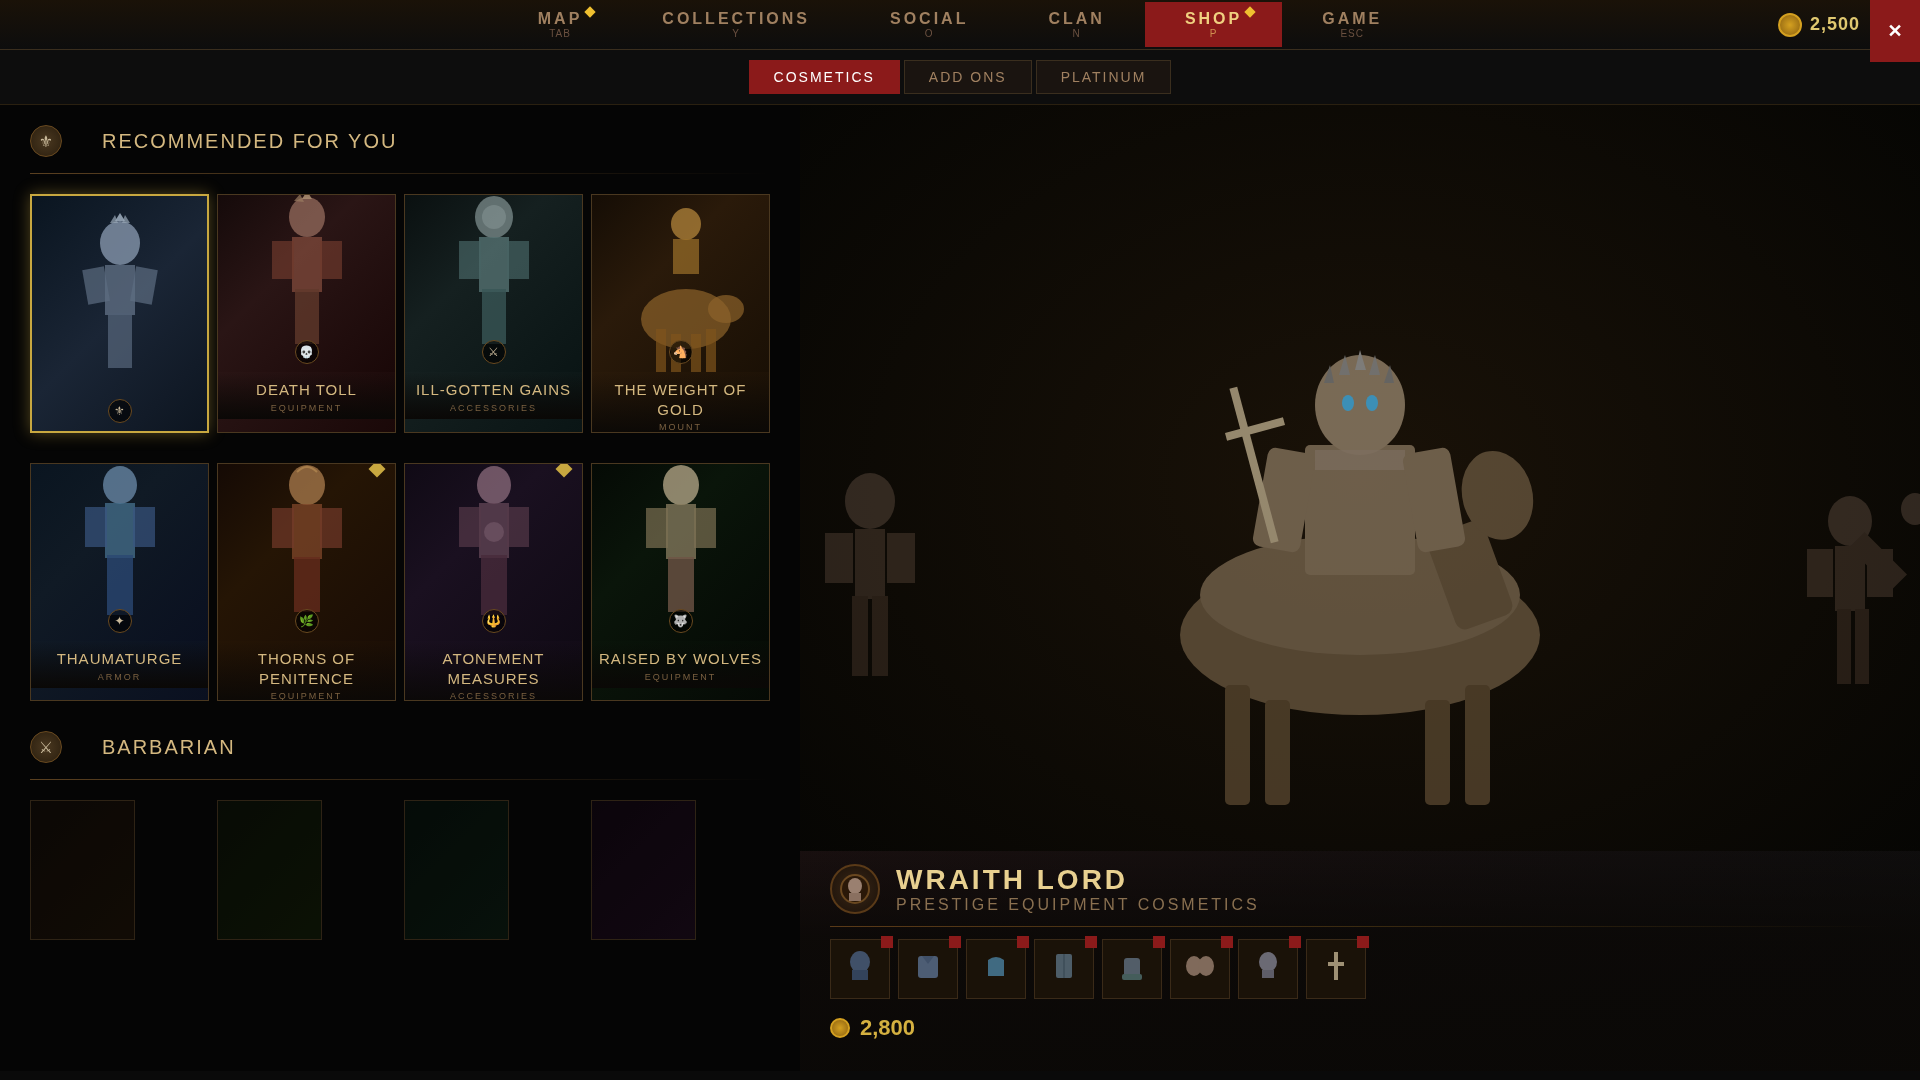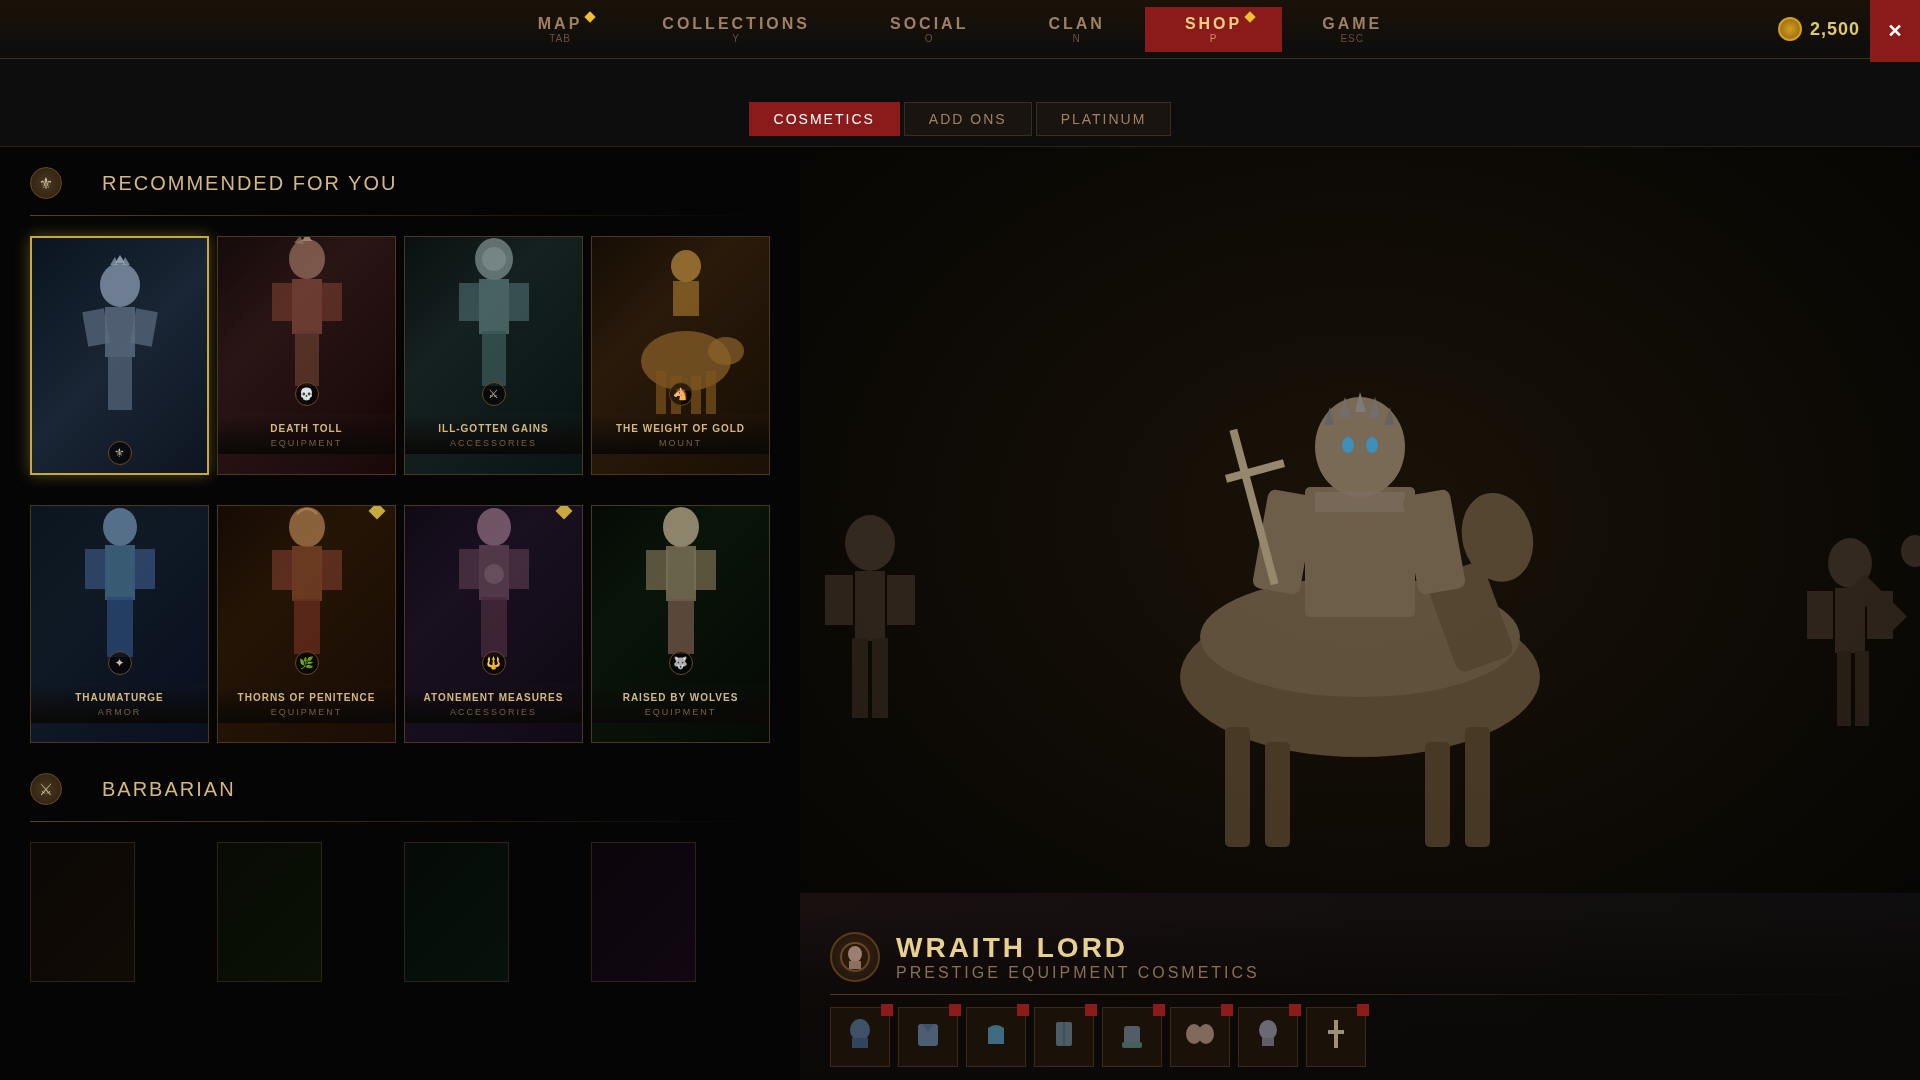"MAP" .top-nav { height: 59px -> 50px }
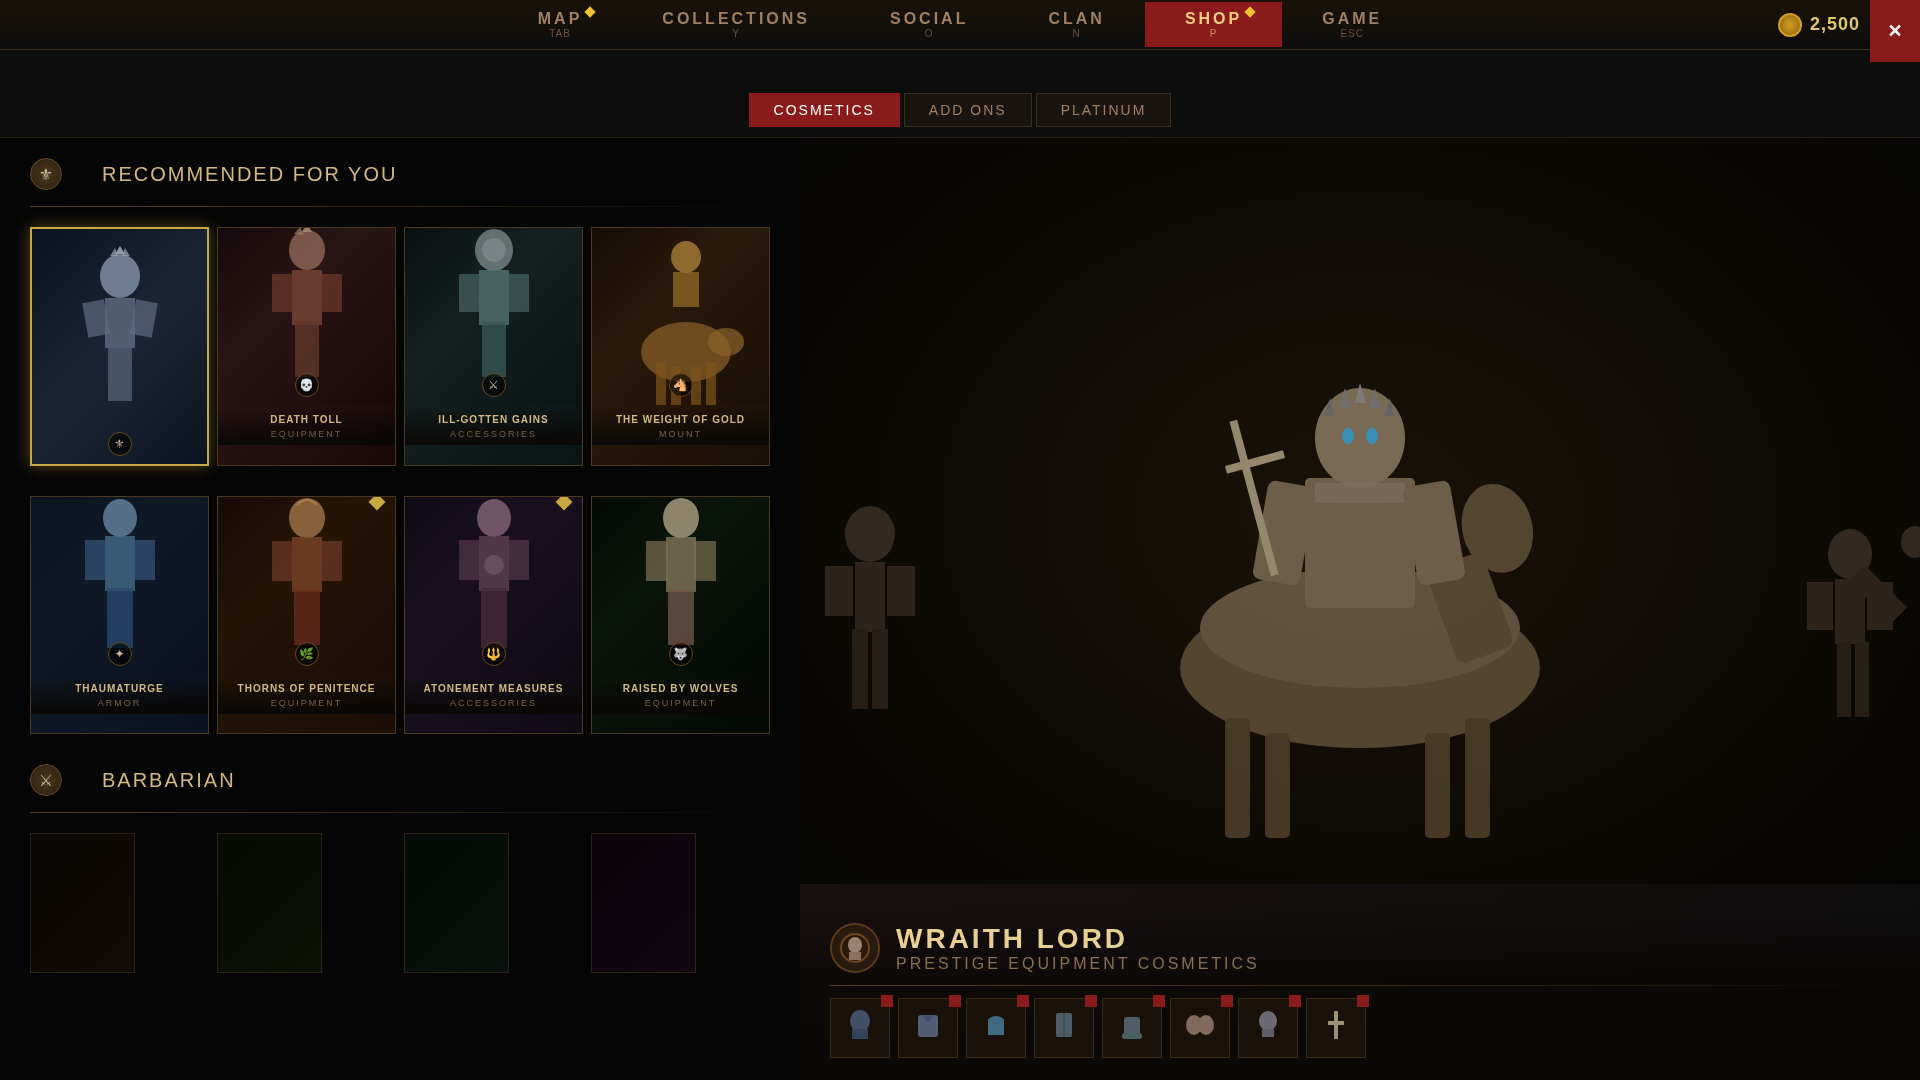"COSMETICS" .tab-btn { margin-top: 33px -> none }
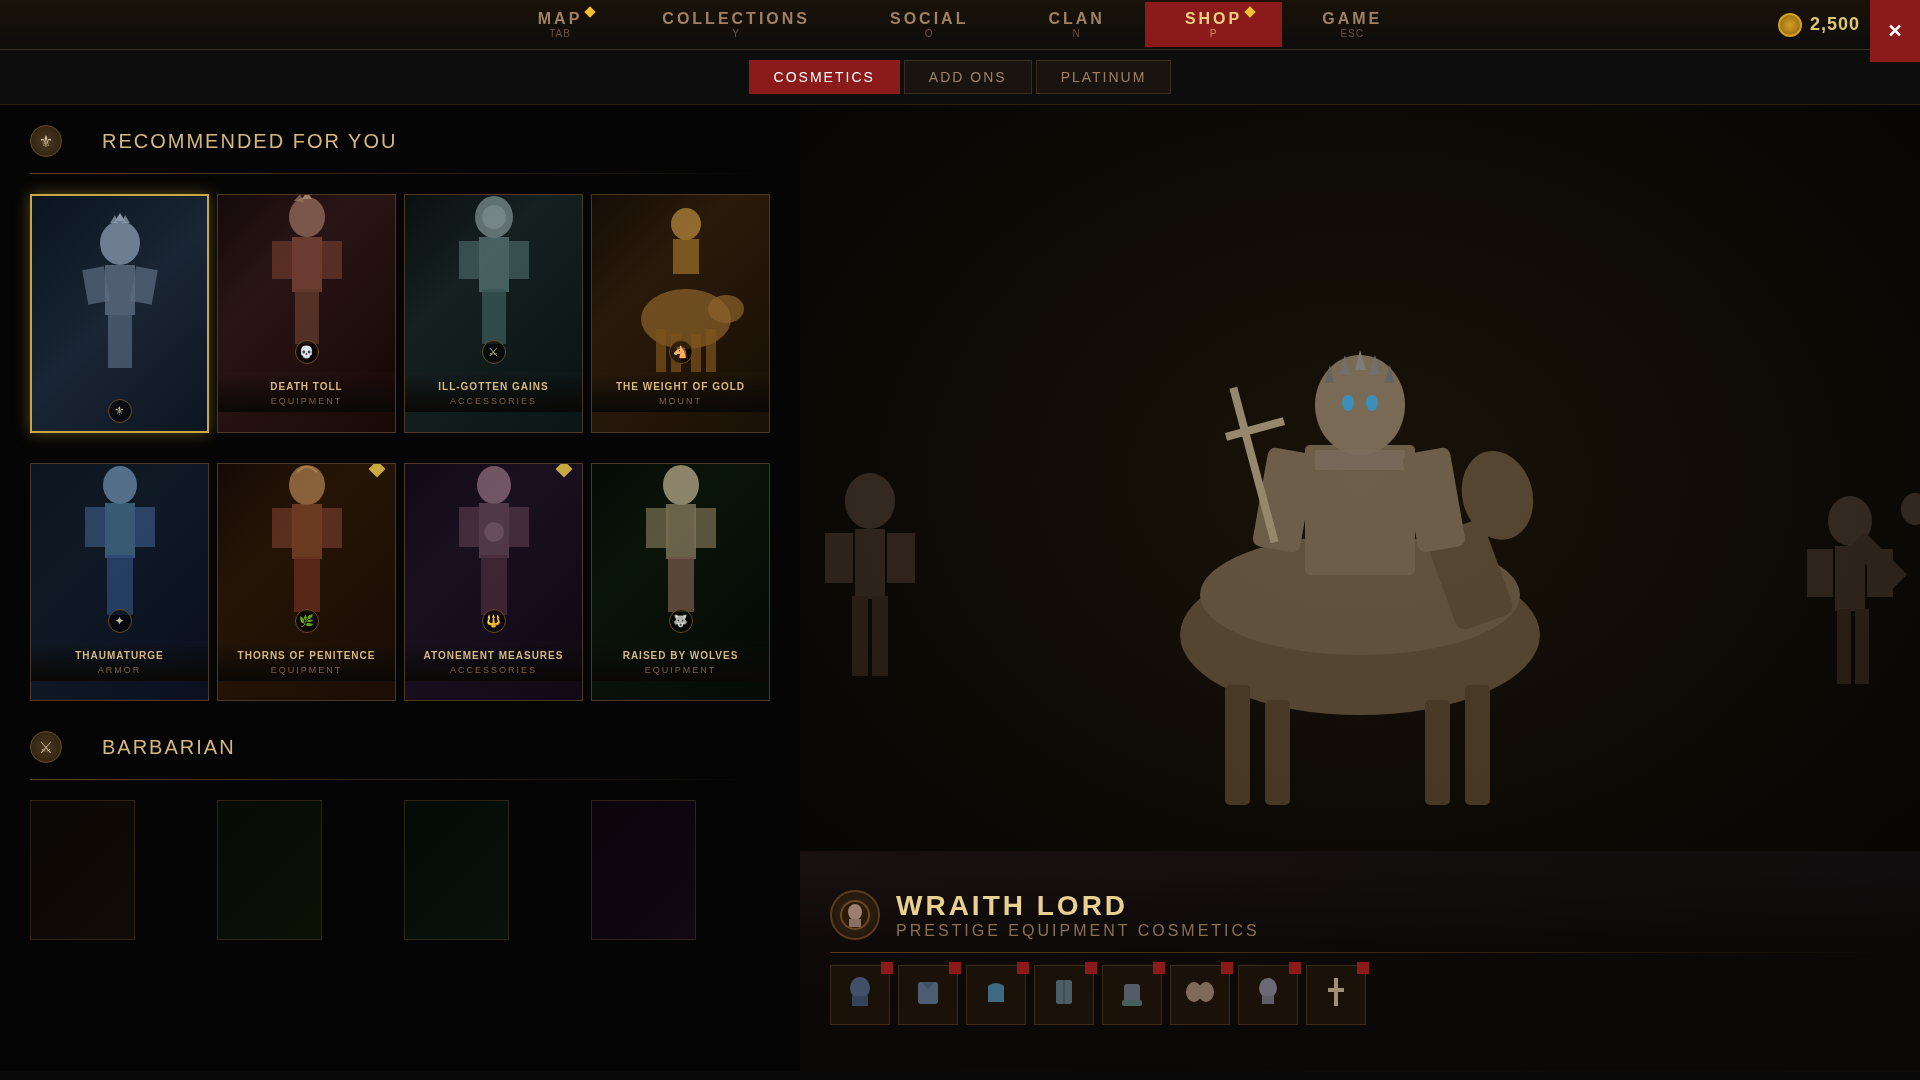"DEATH TOLL" .card-name { font-size: 10px -> 15px; font-weight: bold -> normal }
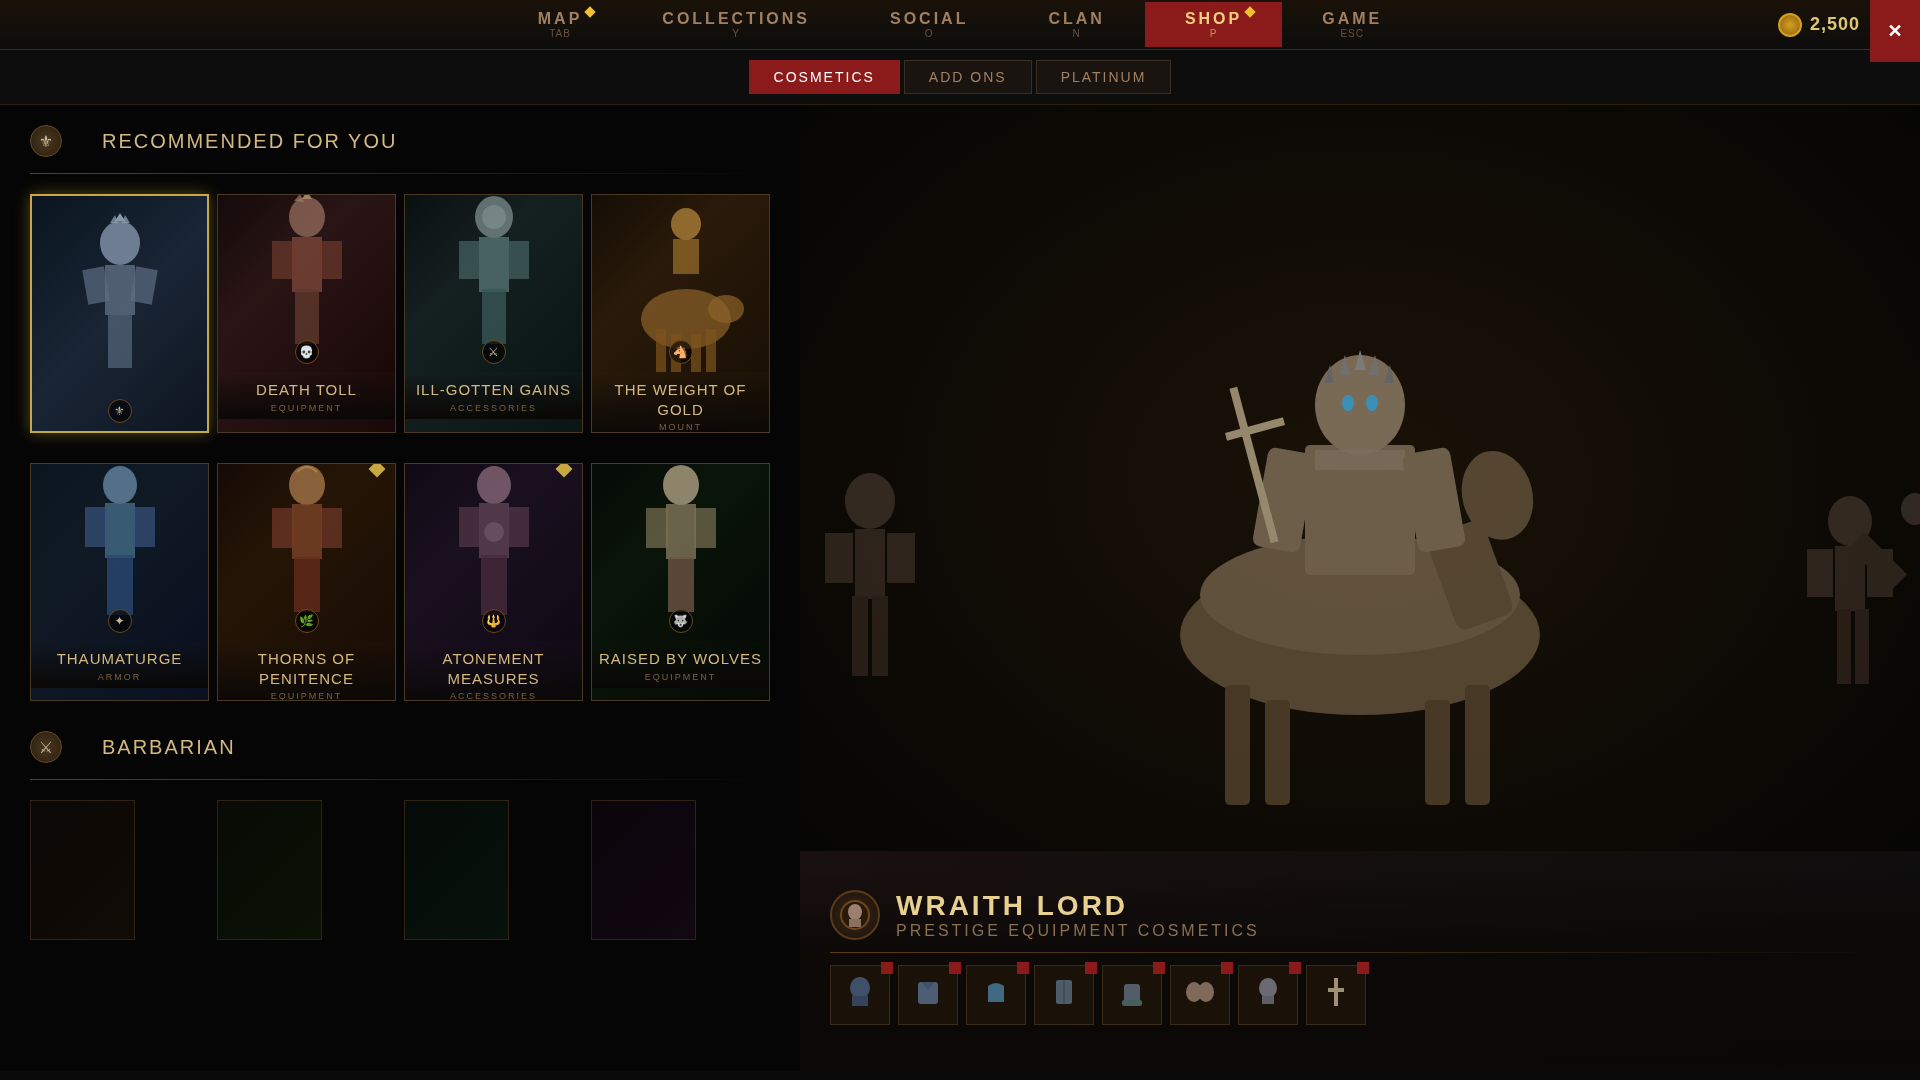"2,800" div.price-row { html: none -> <div> <div></div> <span>2,800</span> </div> }
